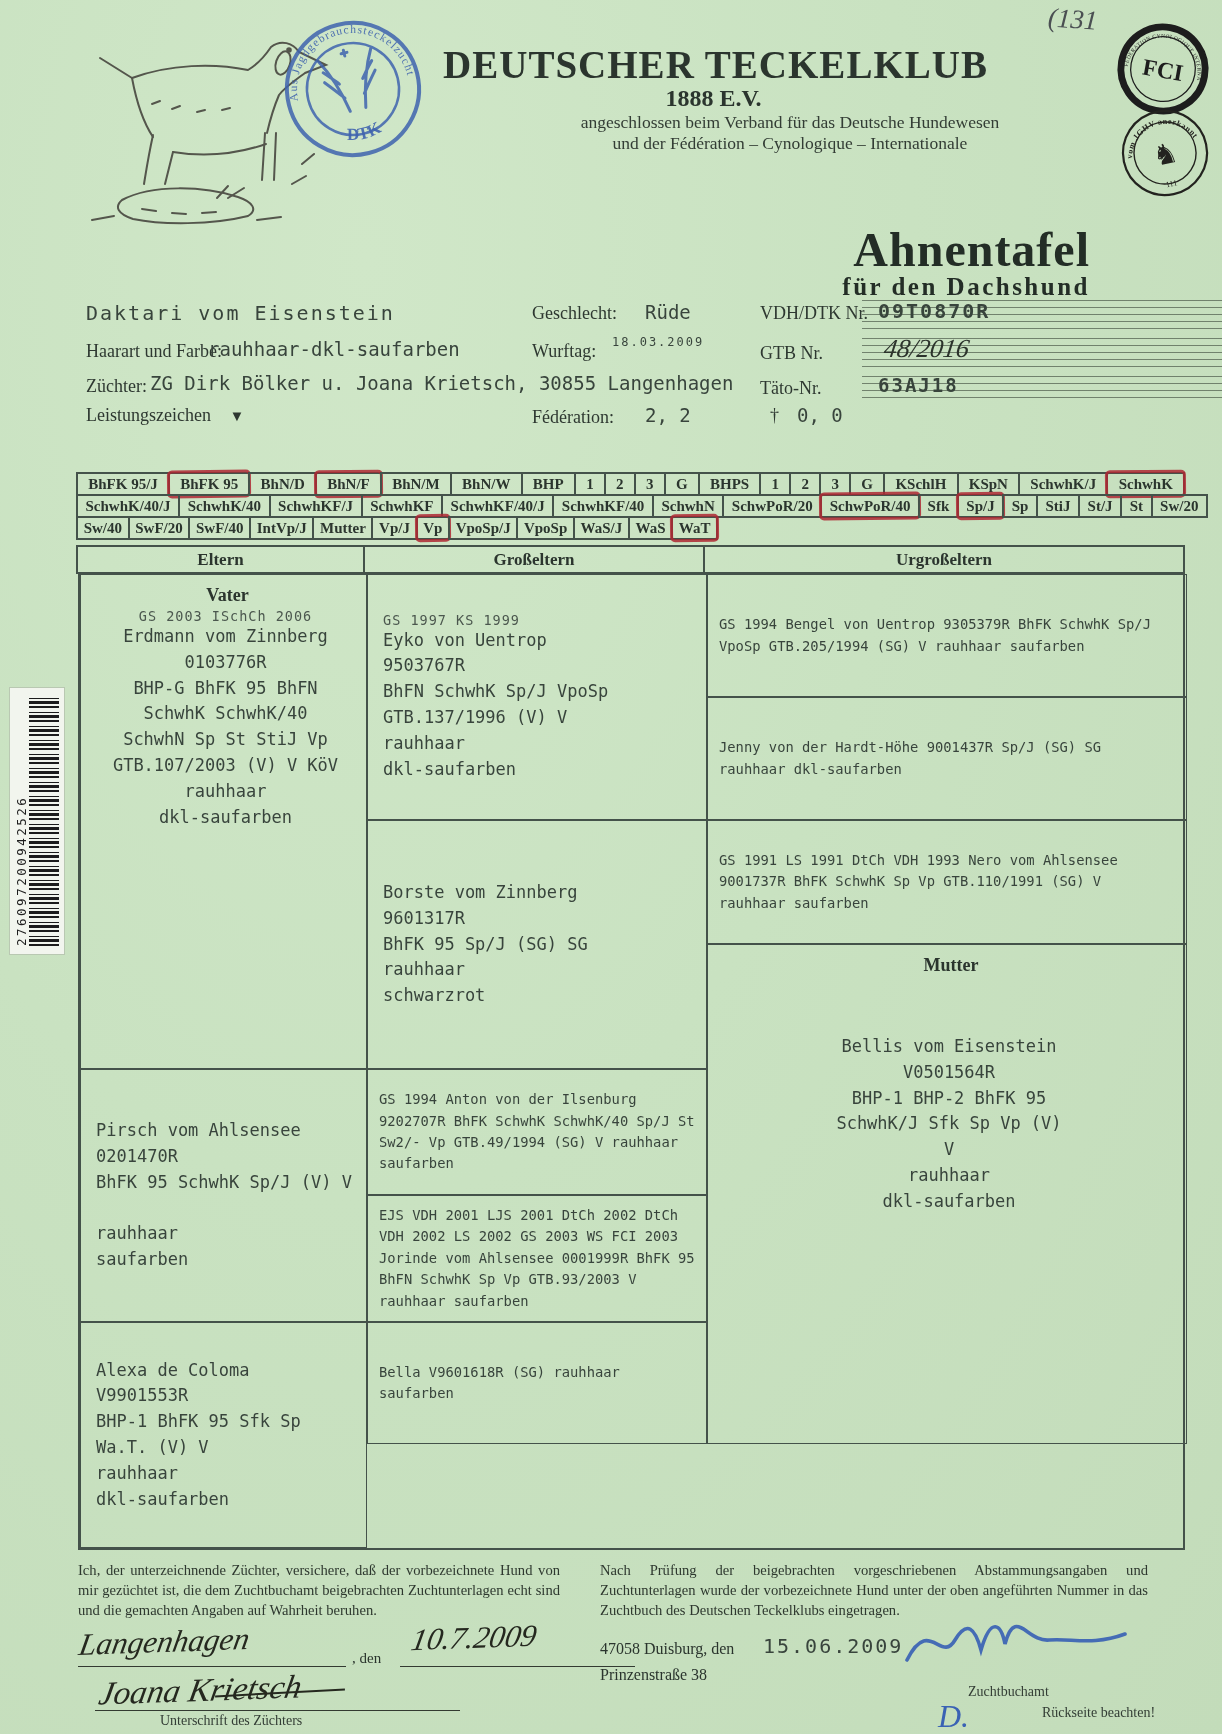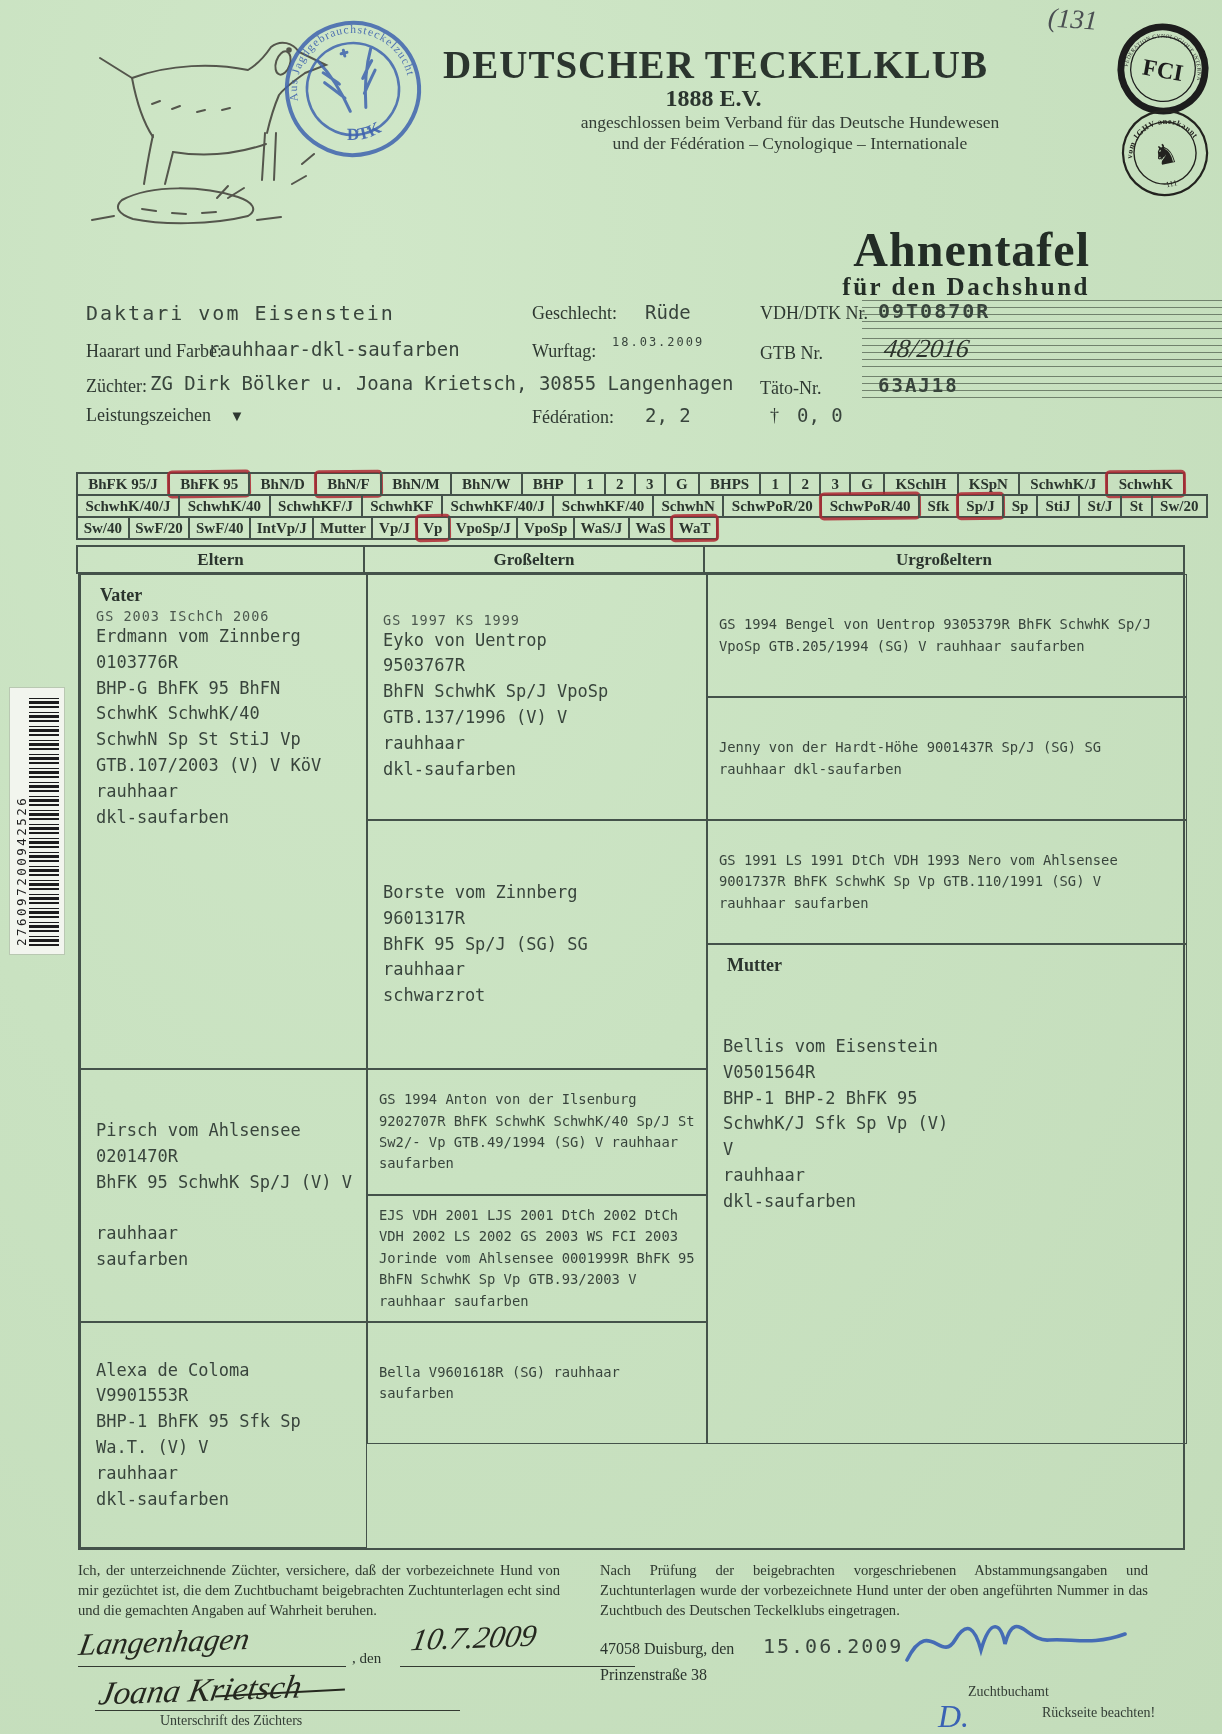"Vater" .span4 { text-align: none -> center }
